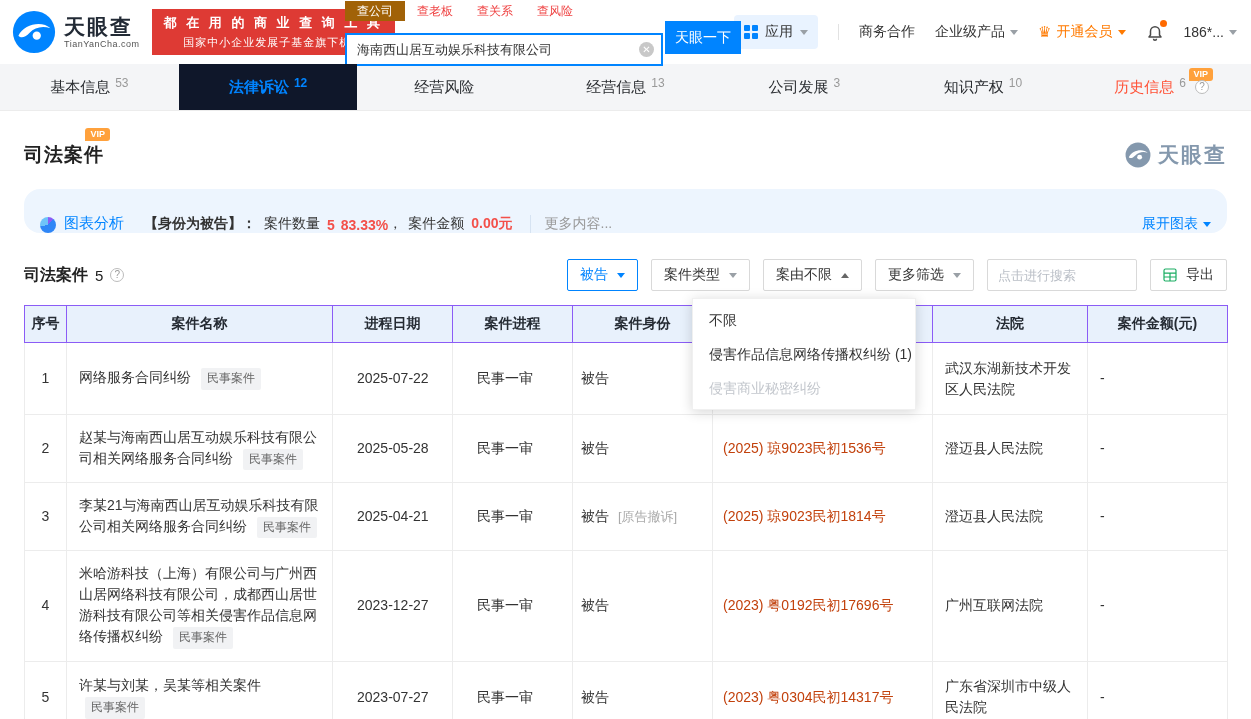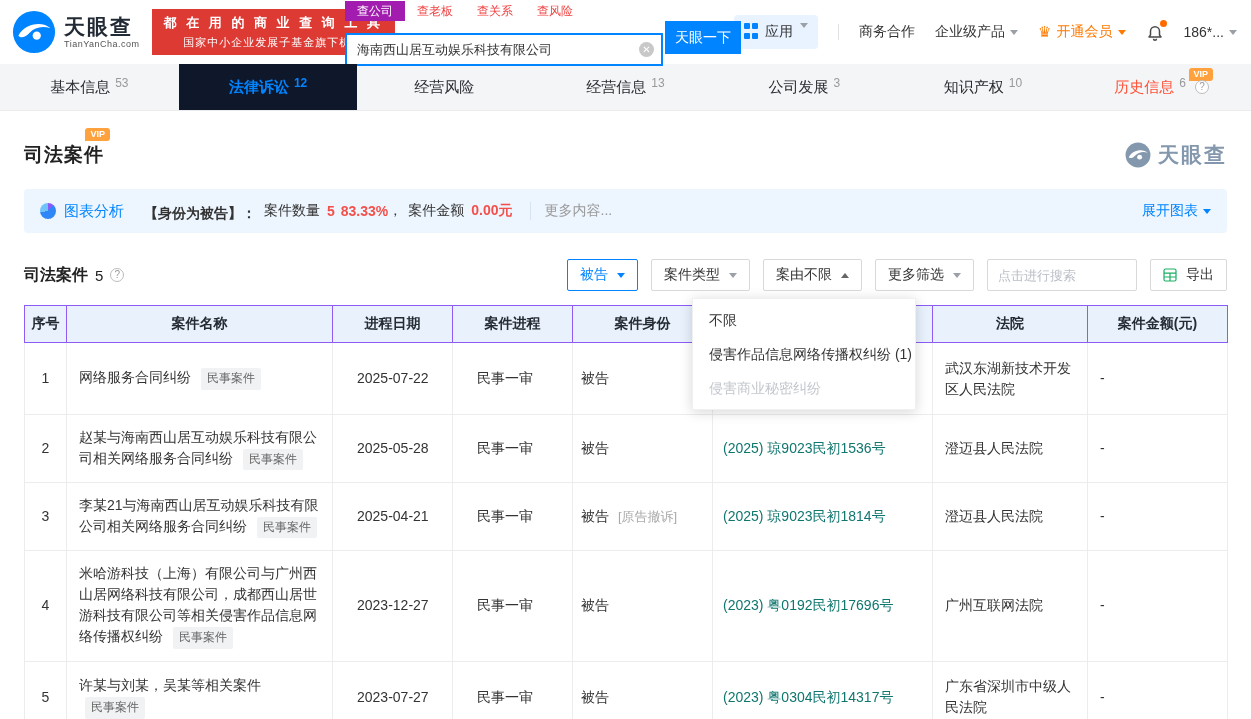"查公司" .search-tab.active { background: #a21caf -> #a16207 }
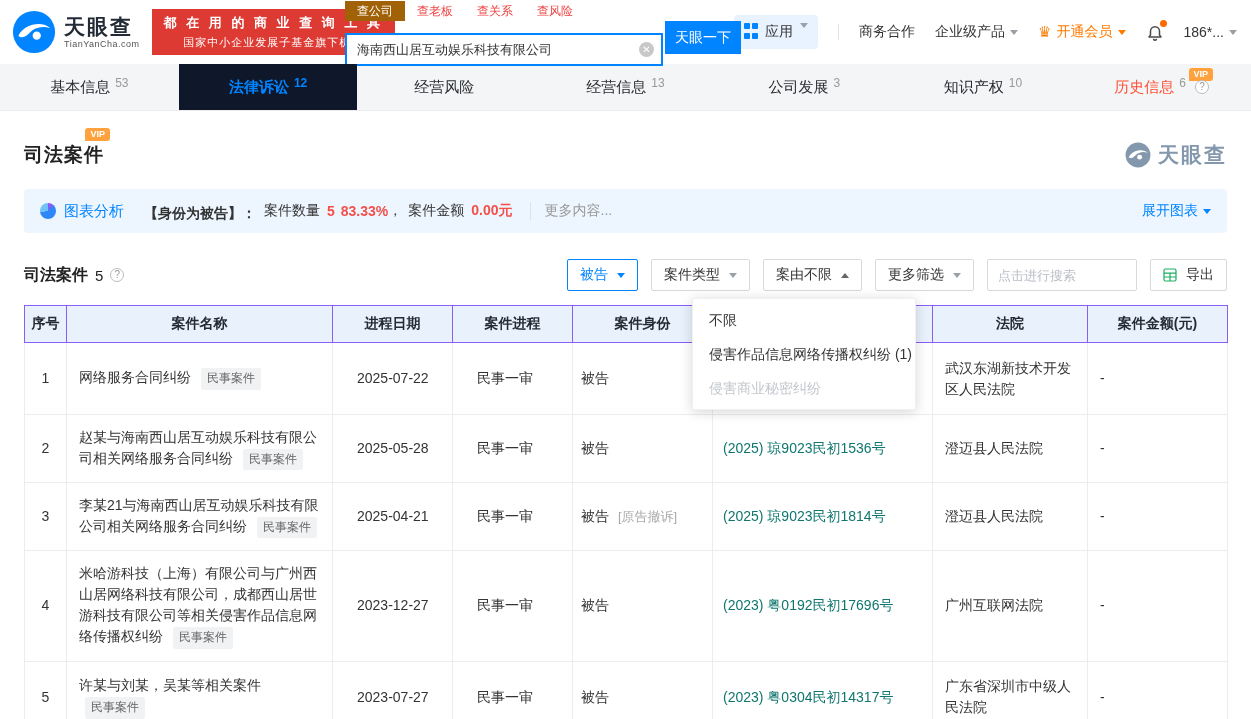"应用" .app-btn { align-items: none -> center }
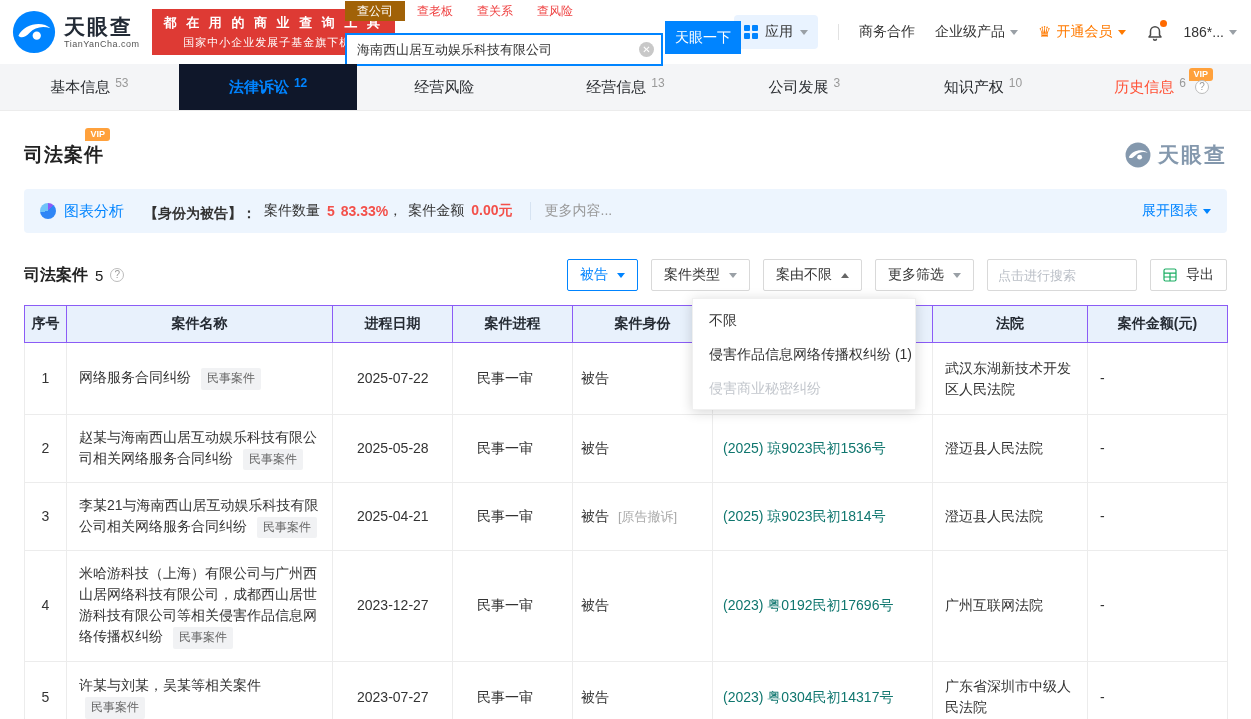"图表分析" .chart-bar { align-items: center -> flex-end; border-radius: 4px -> 16px }
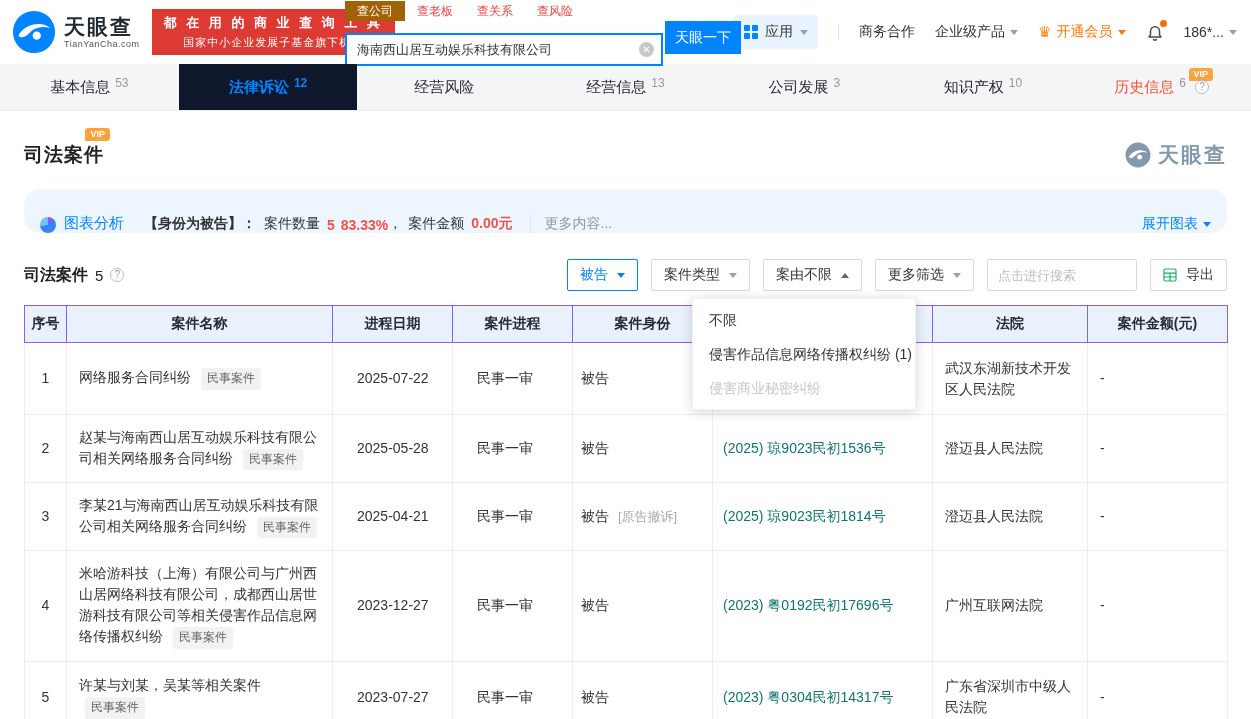"(2025) 琼9023民初1536号" .case-link { color: #0f766e -> #c2410c }
